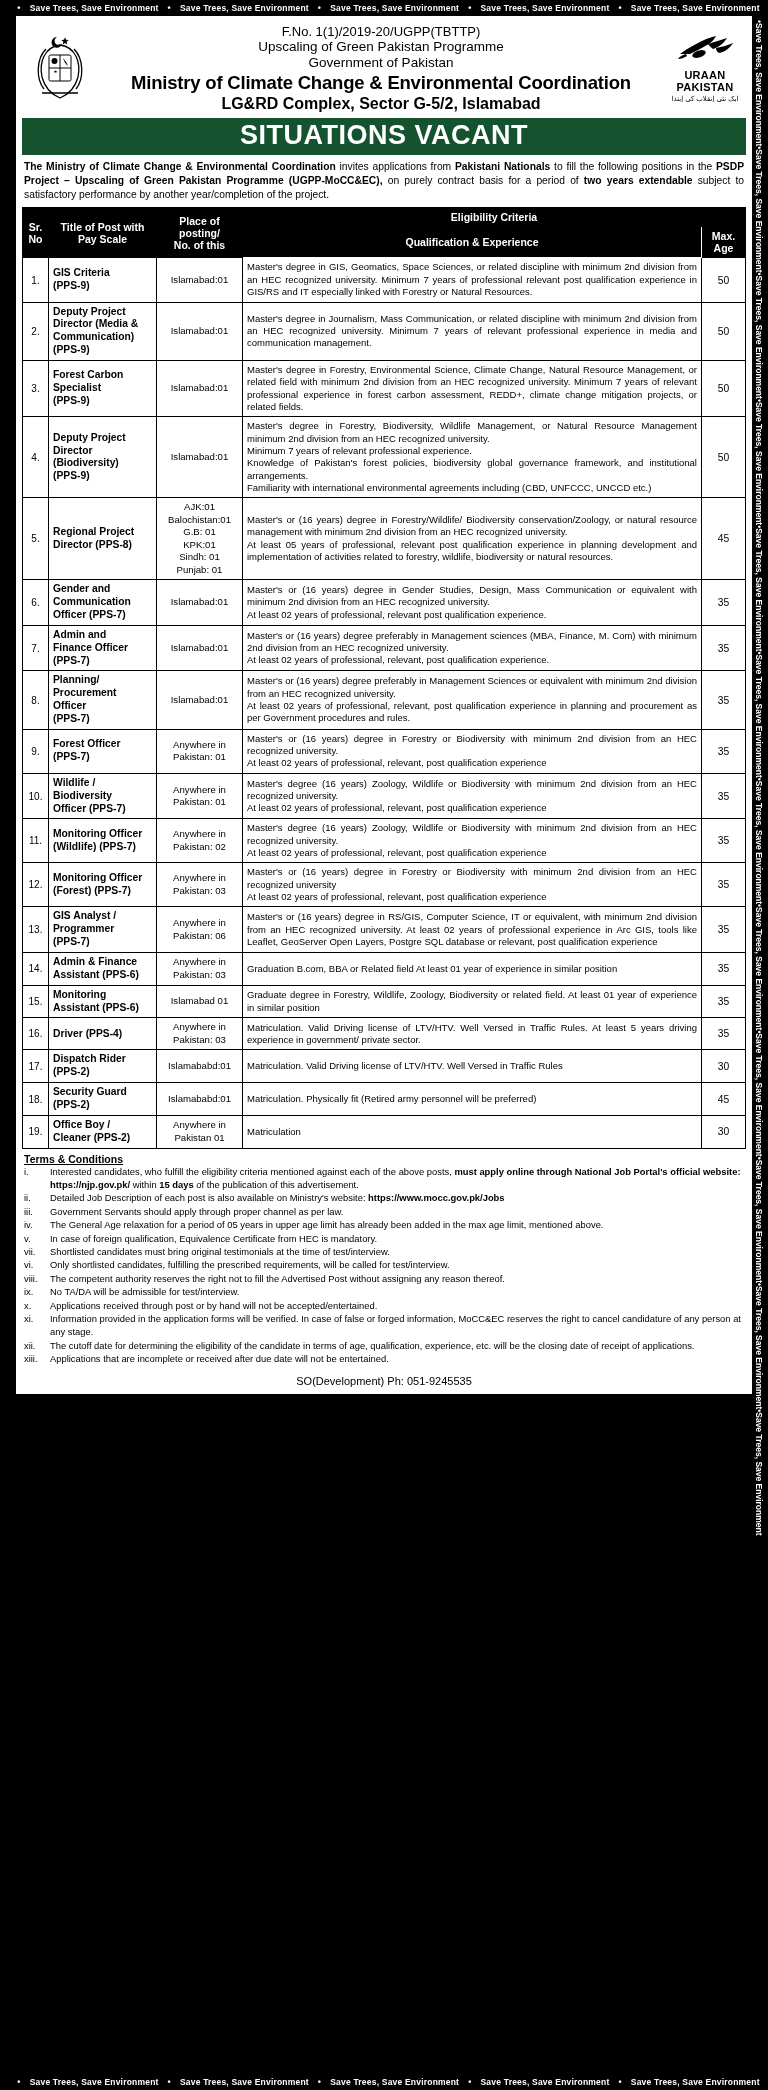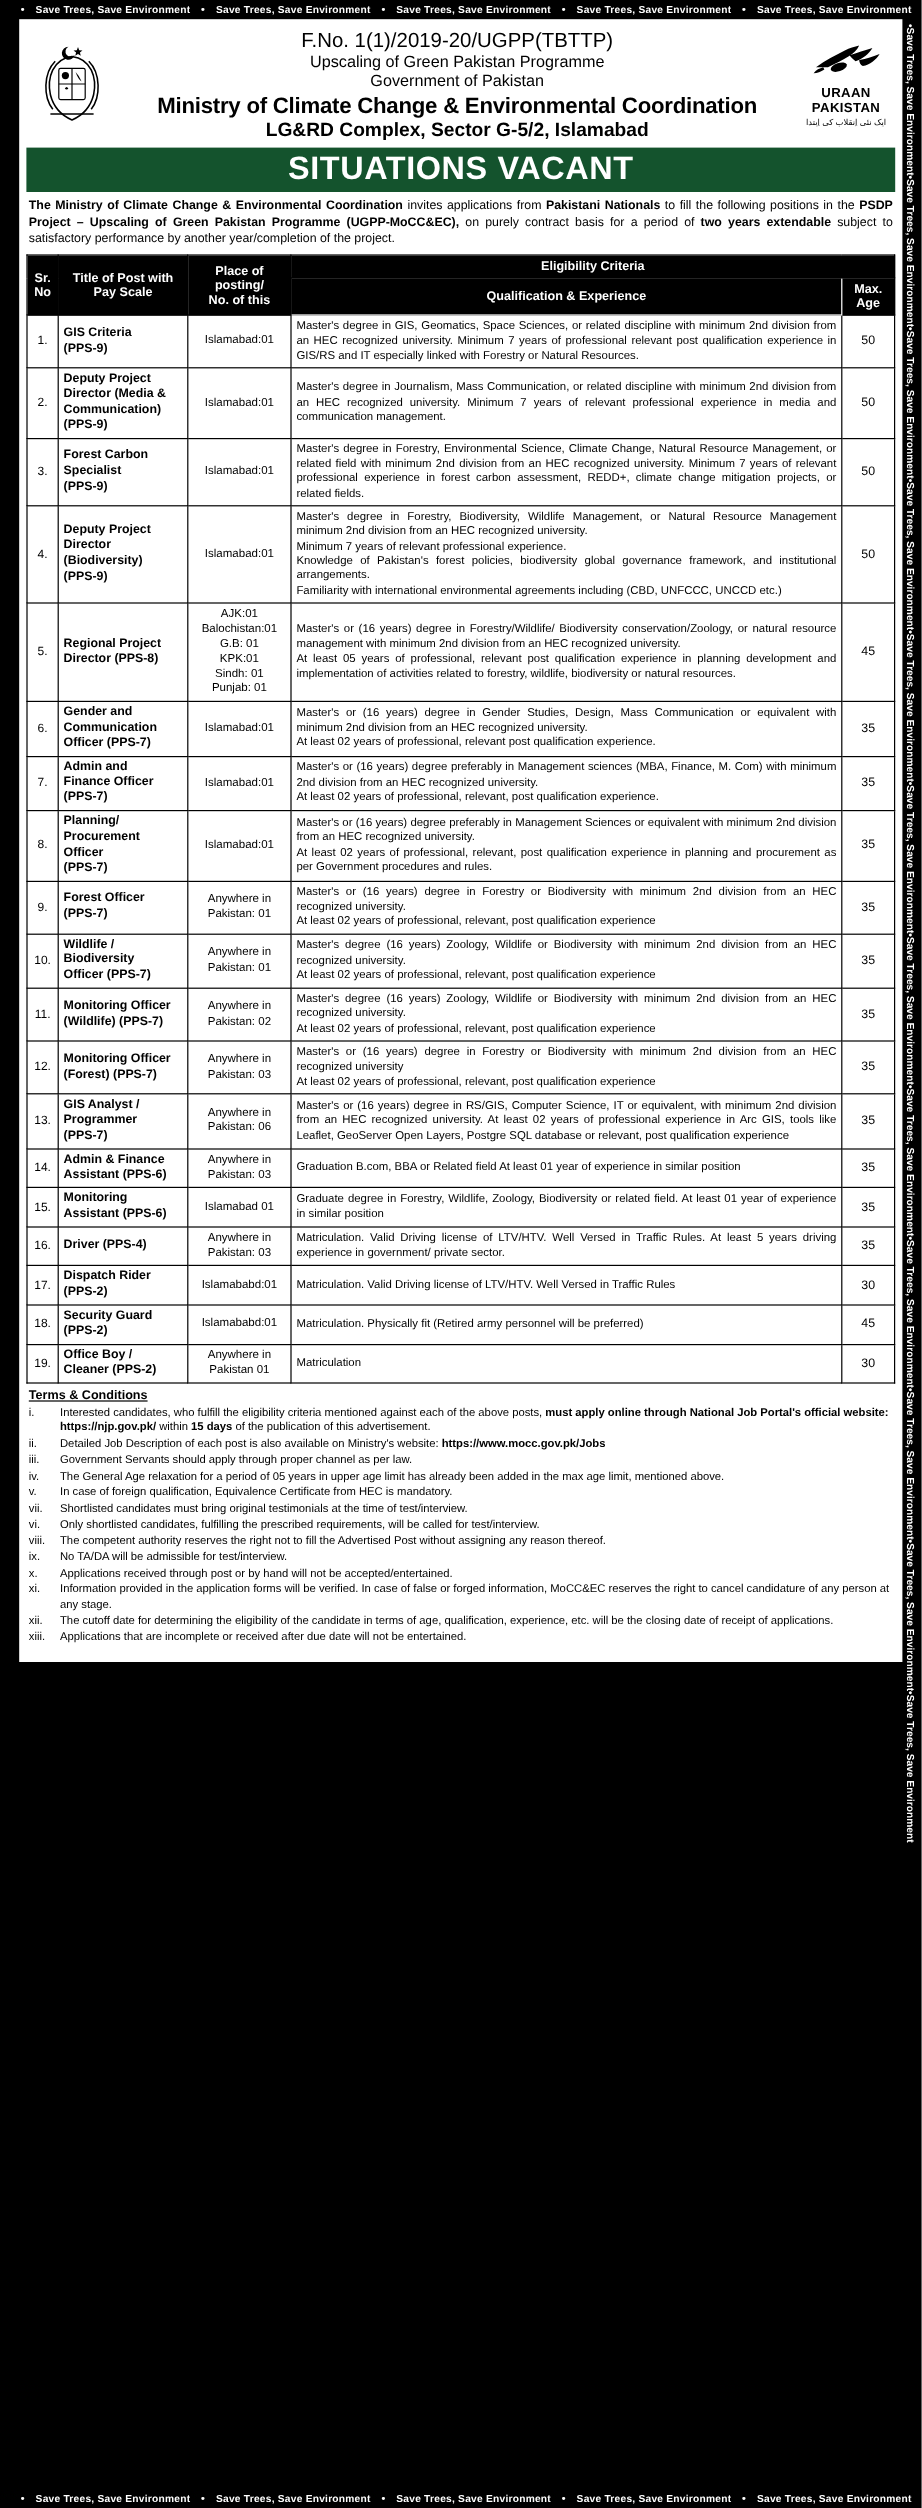"F.No. 1(1)/2019-20/UGPP(TBTTP)" .mast-mid .fno { font-size: 17px -> 13px }
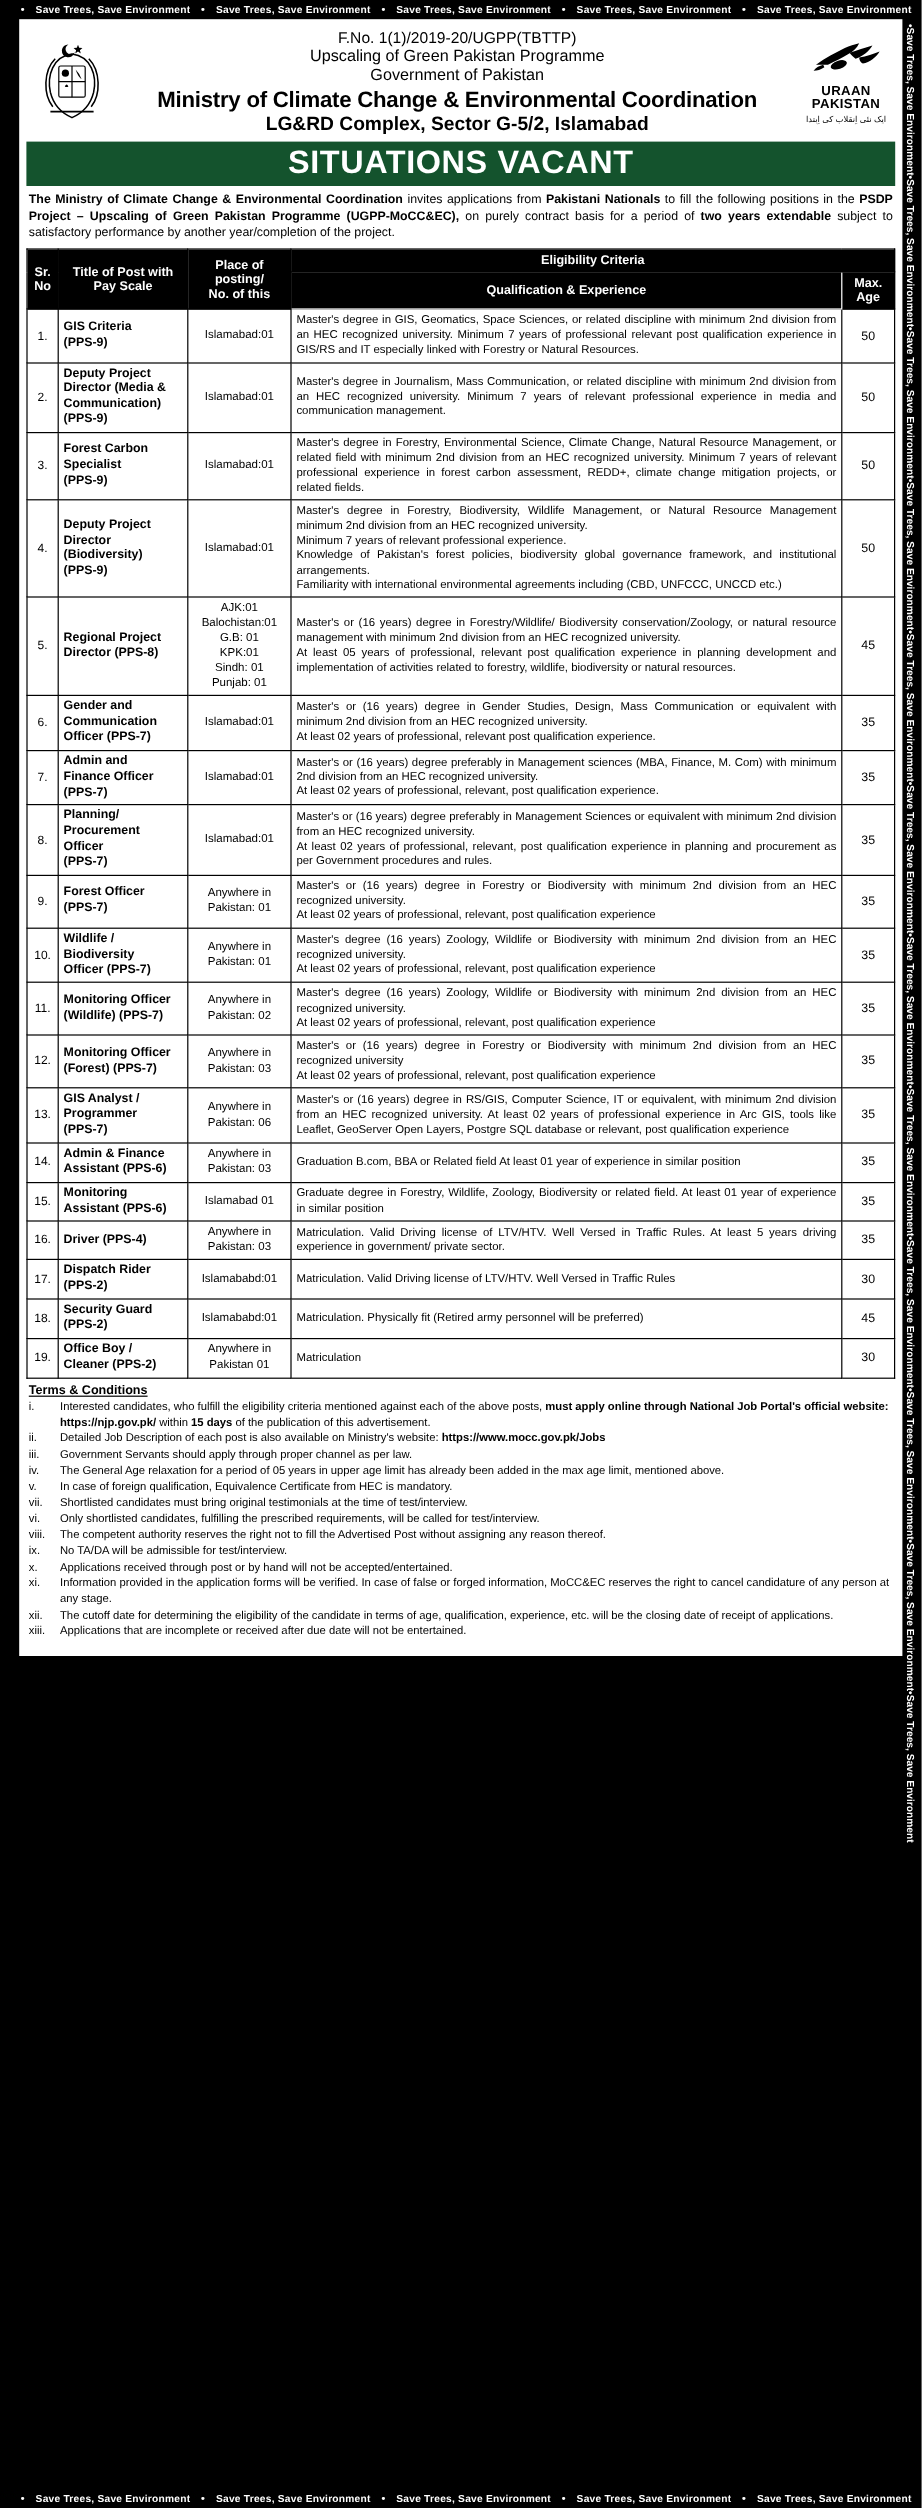"SO(Development) Ph: 051-9245535" div { html: none -> <div>SO(Development) Ph: 051-9245535</div> }
